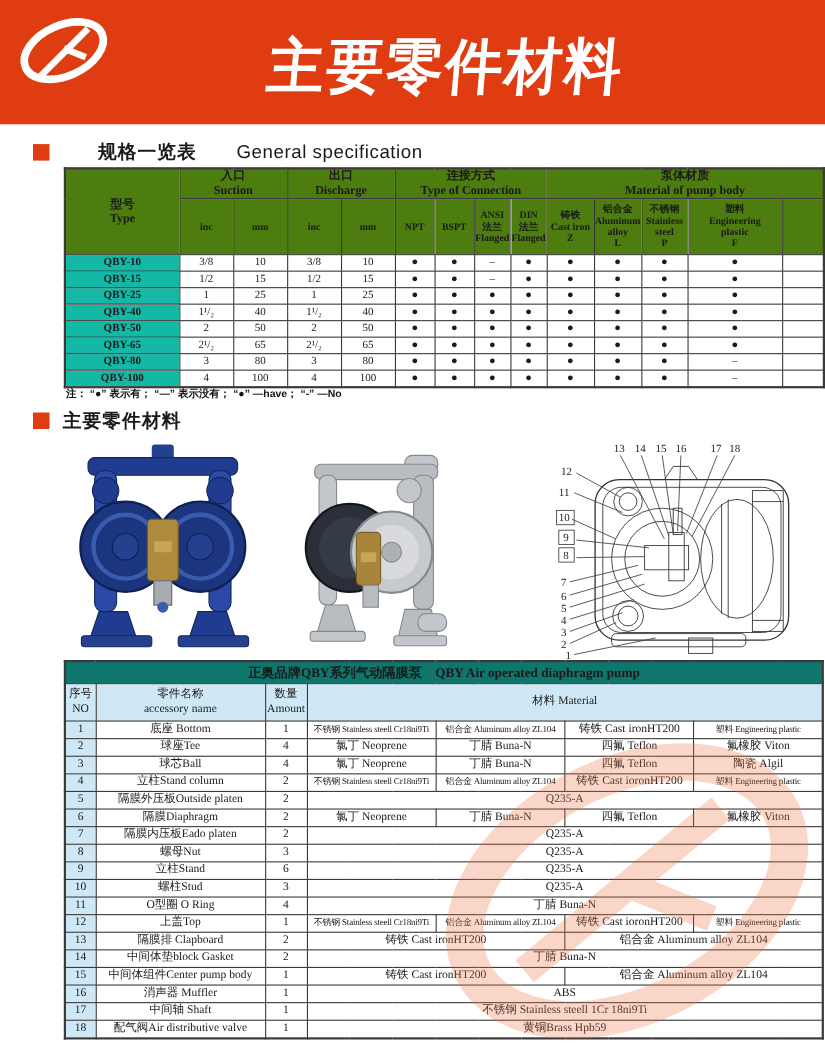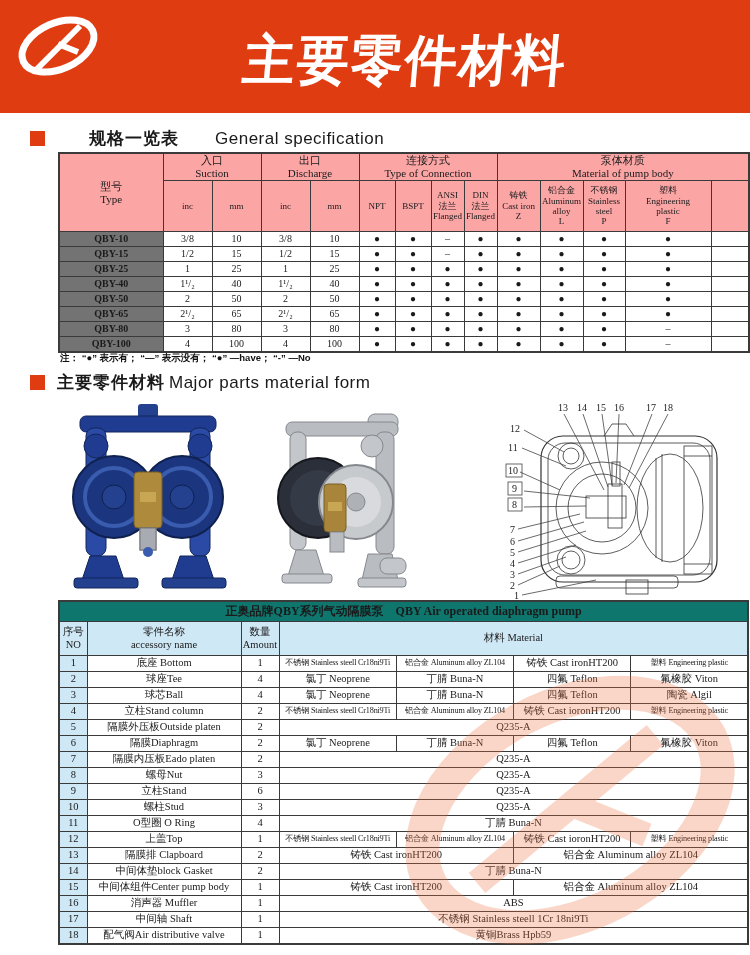"入口" table.spec thead th { background: #fca5a5 -> #4d7c0f; font-weight: normal -> bold }
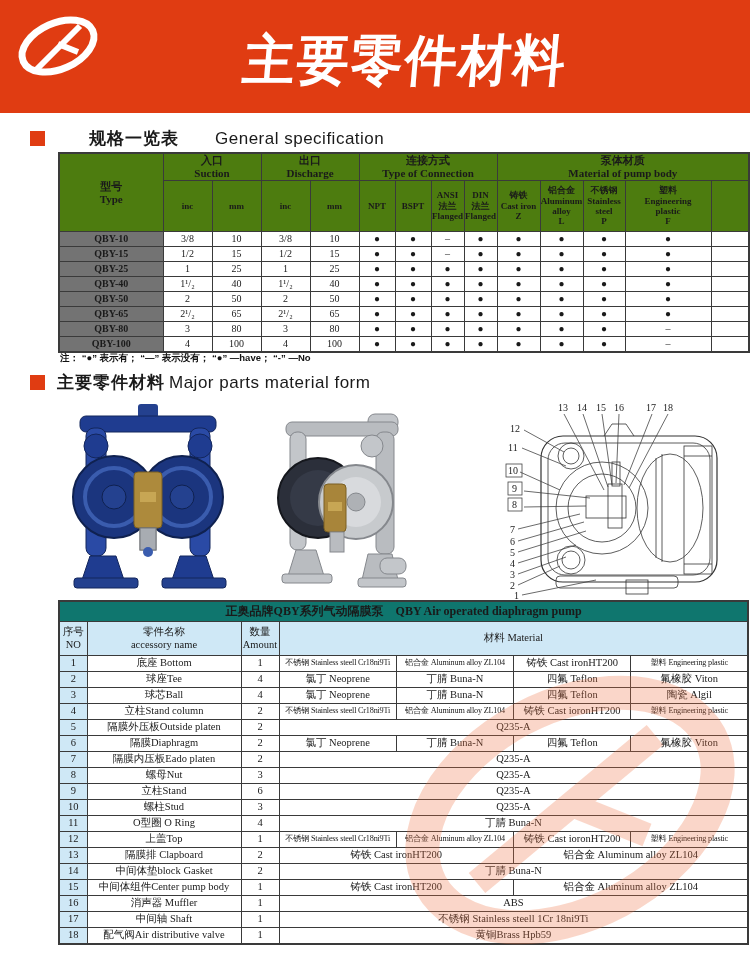"QBY-10" td.type-cell { background: #737373 -> #14b8a6 }
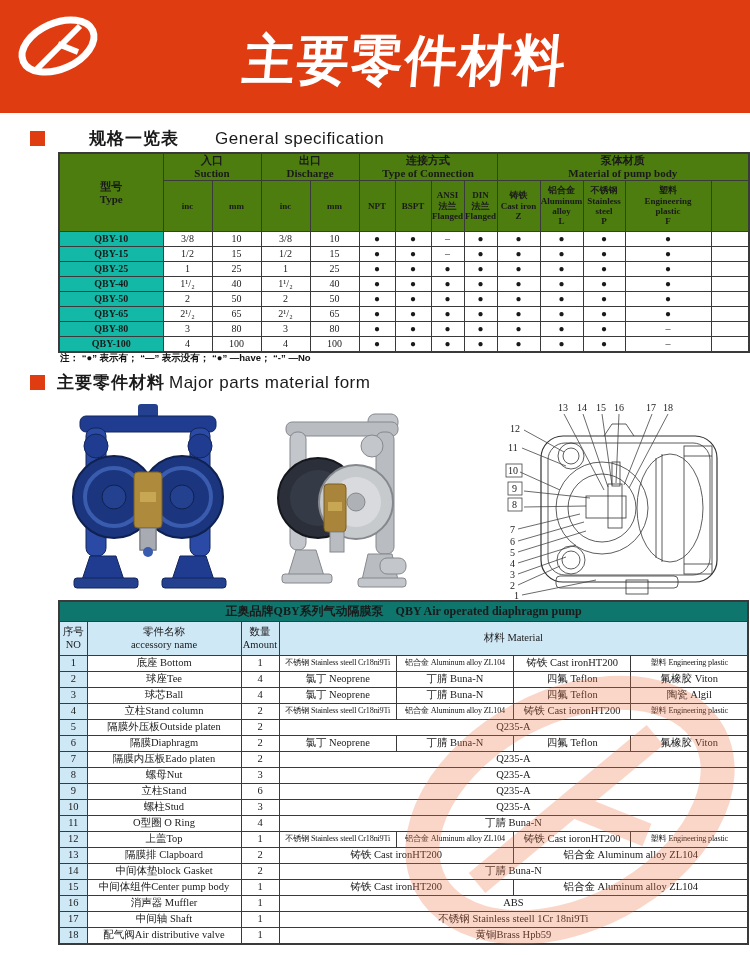"Major parts material form" span.sec-en { html: <span>Major parts material form</span> -> none }
